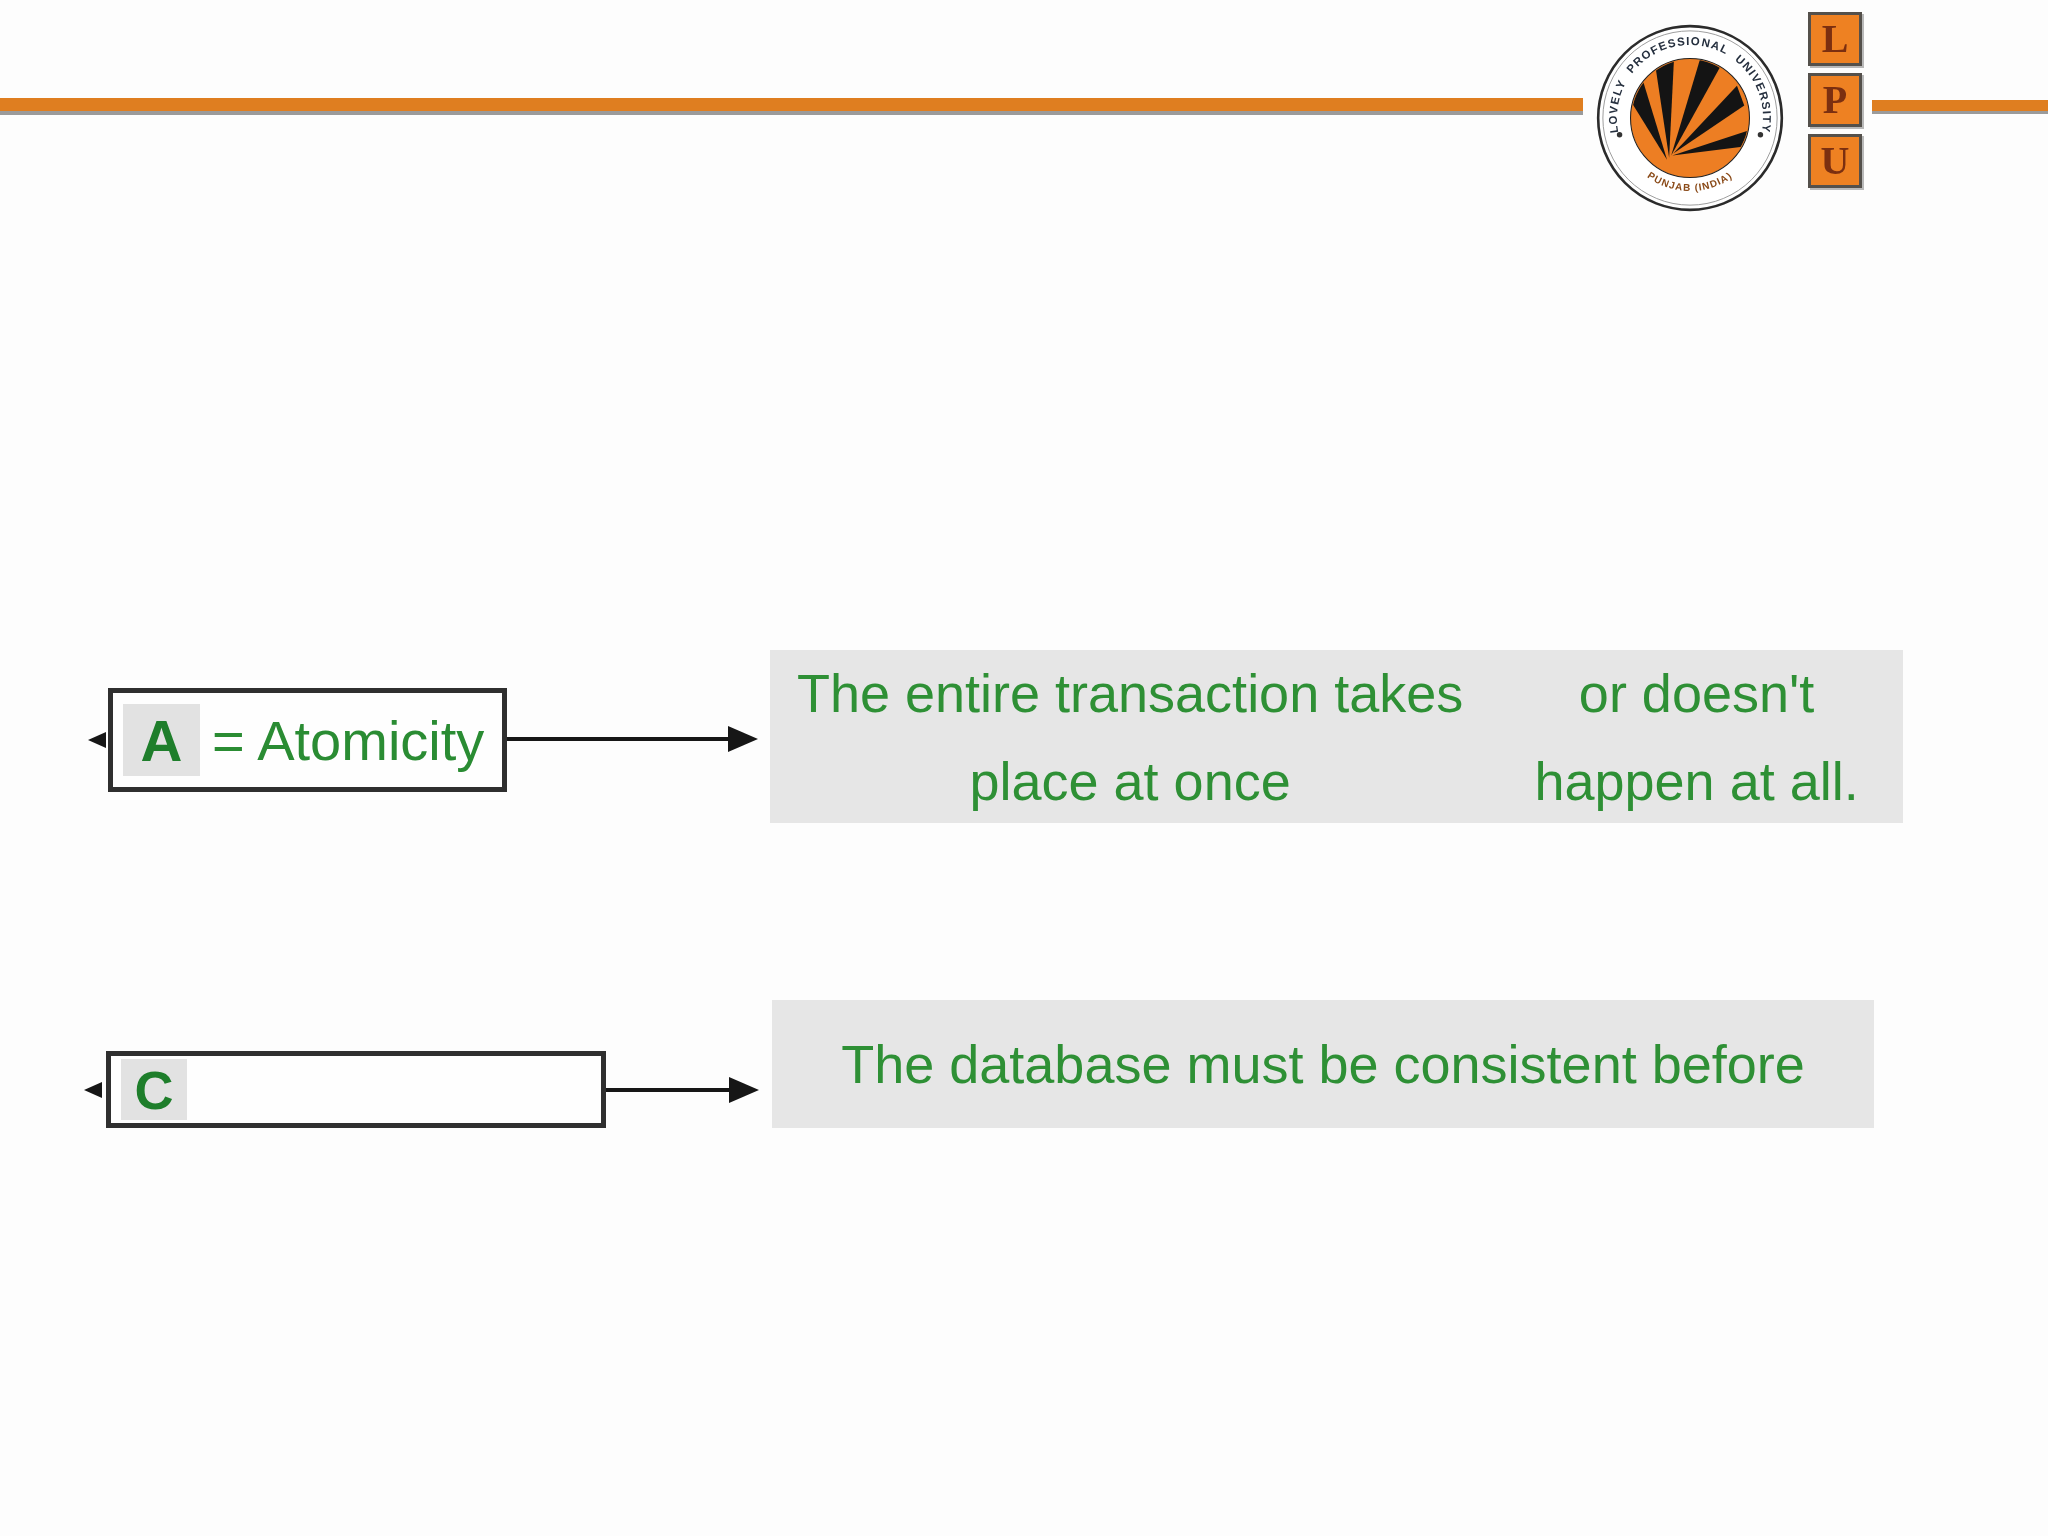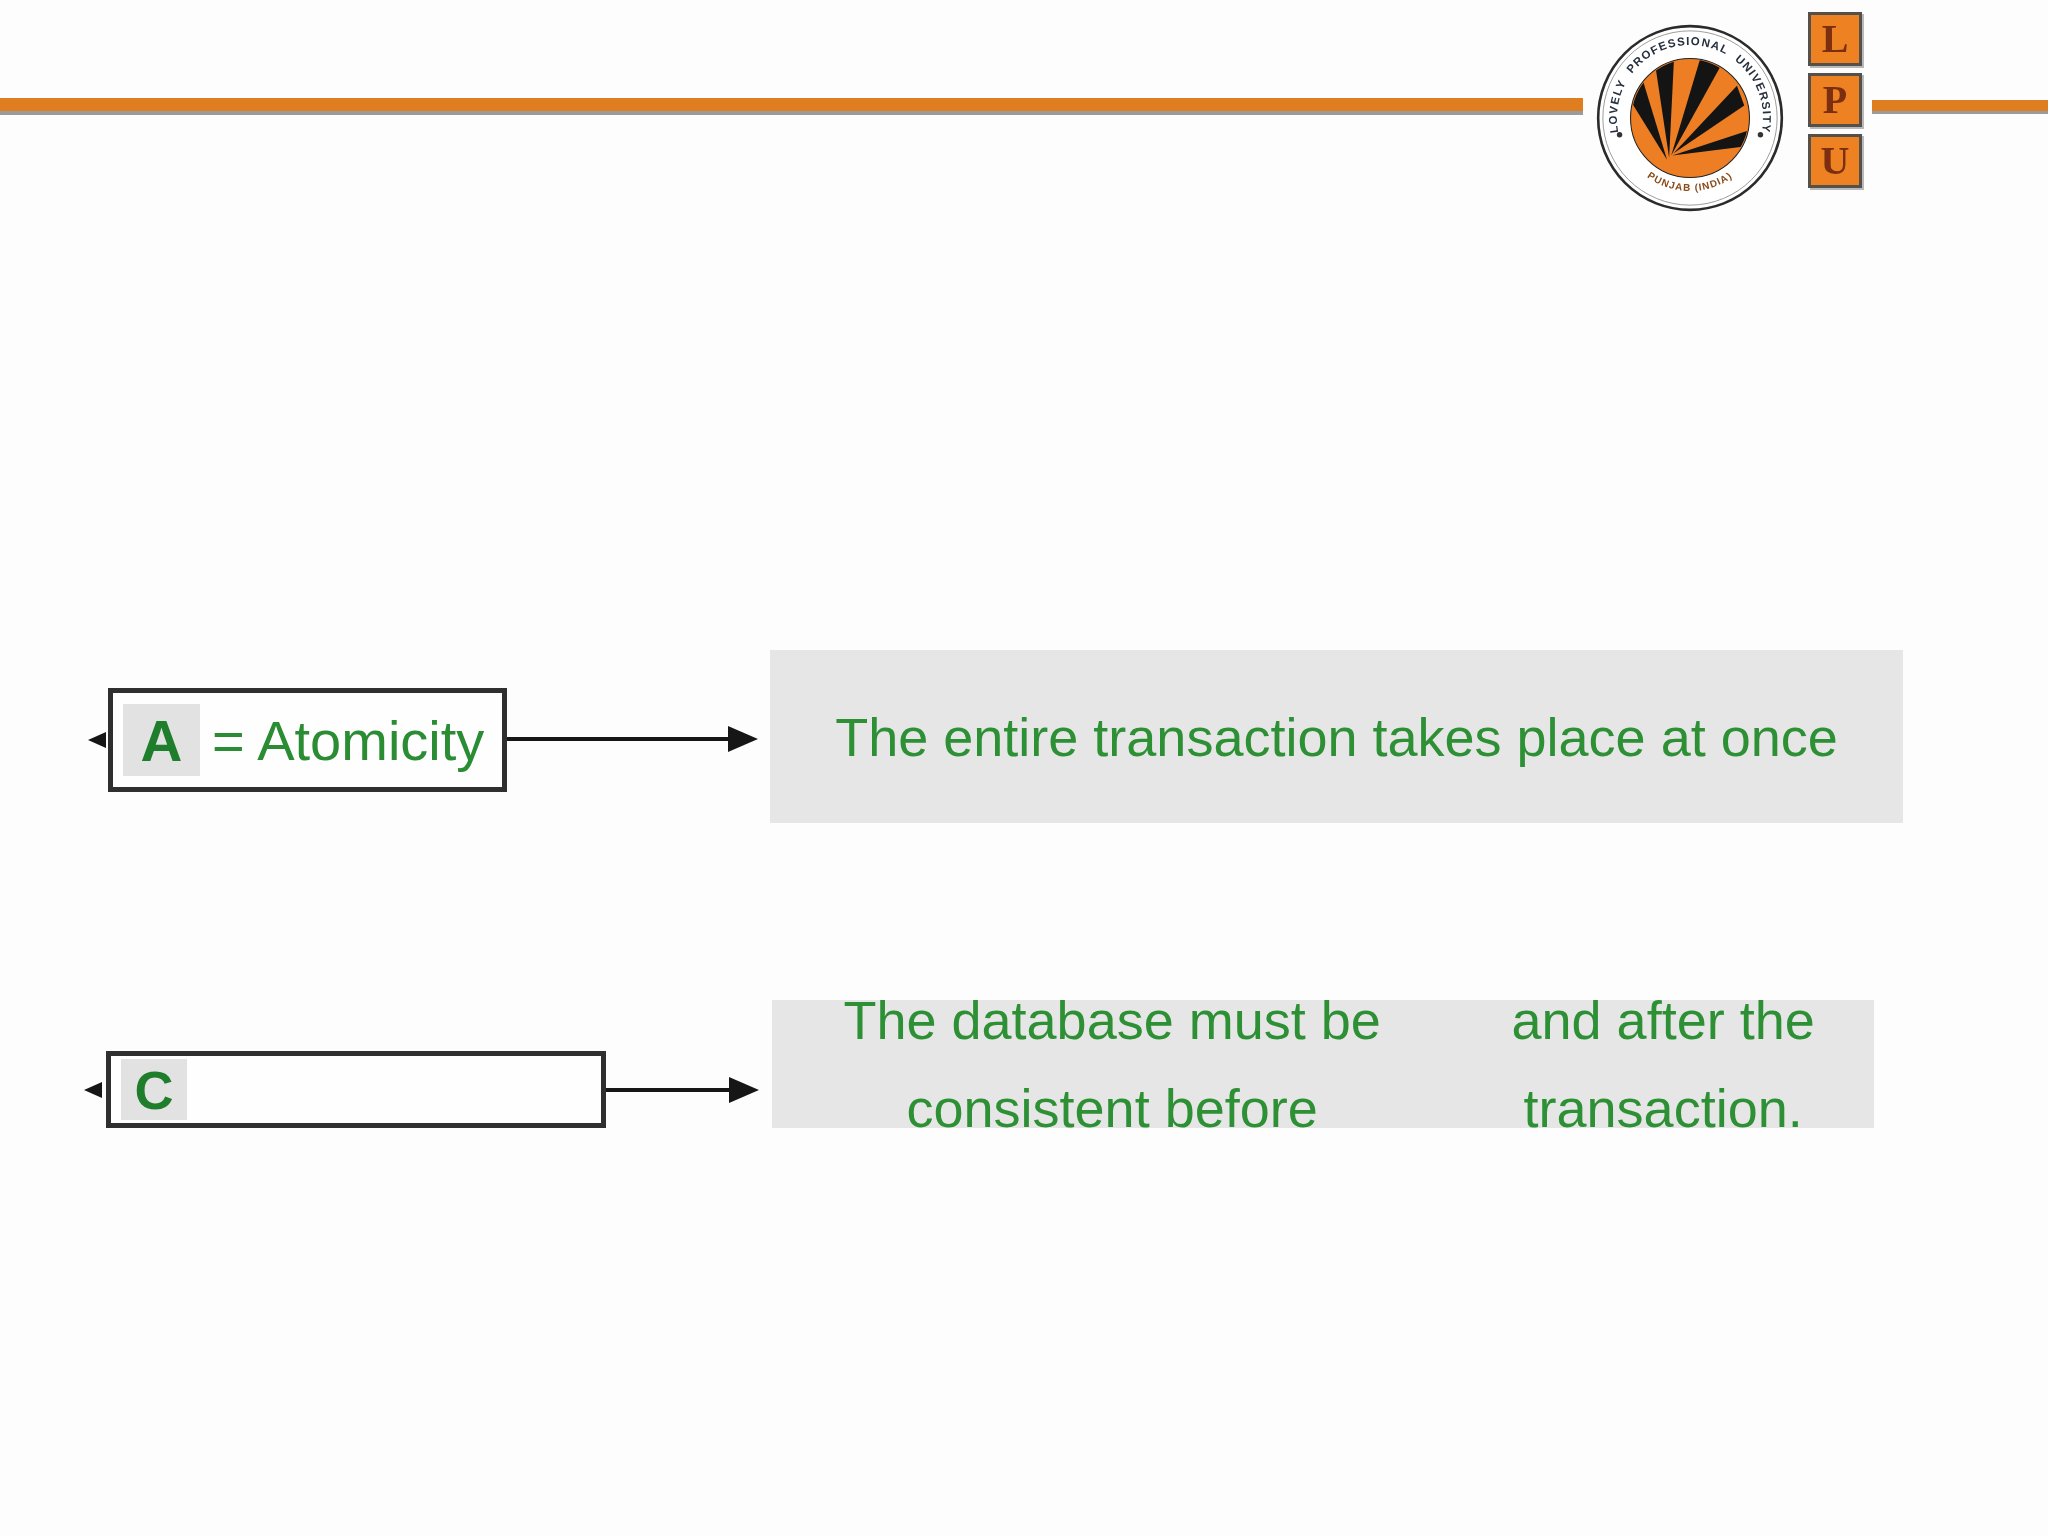"or doesn't happen at all." div { html: none -> <div>or doesn't happen at all.</div> }
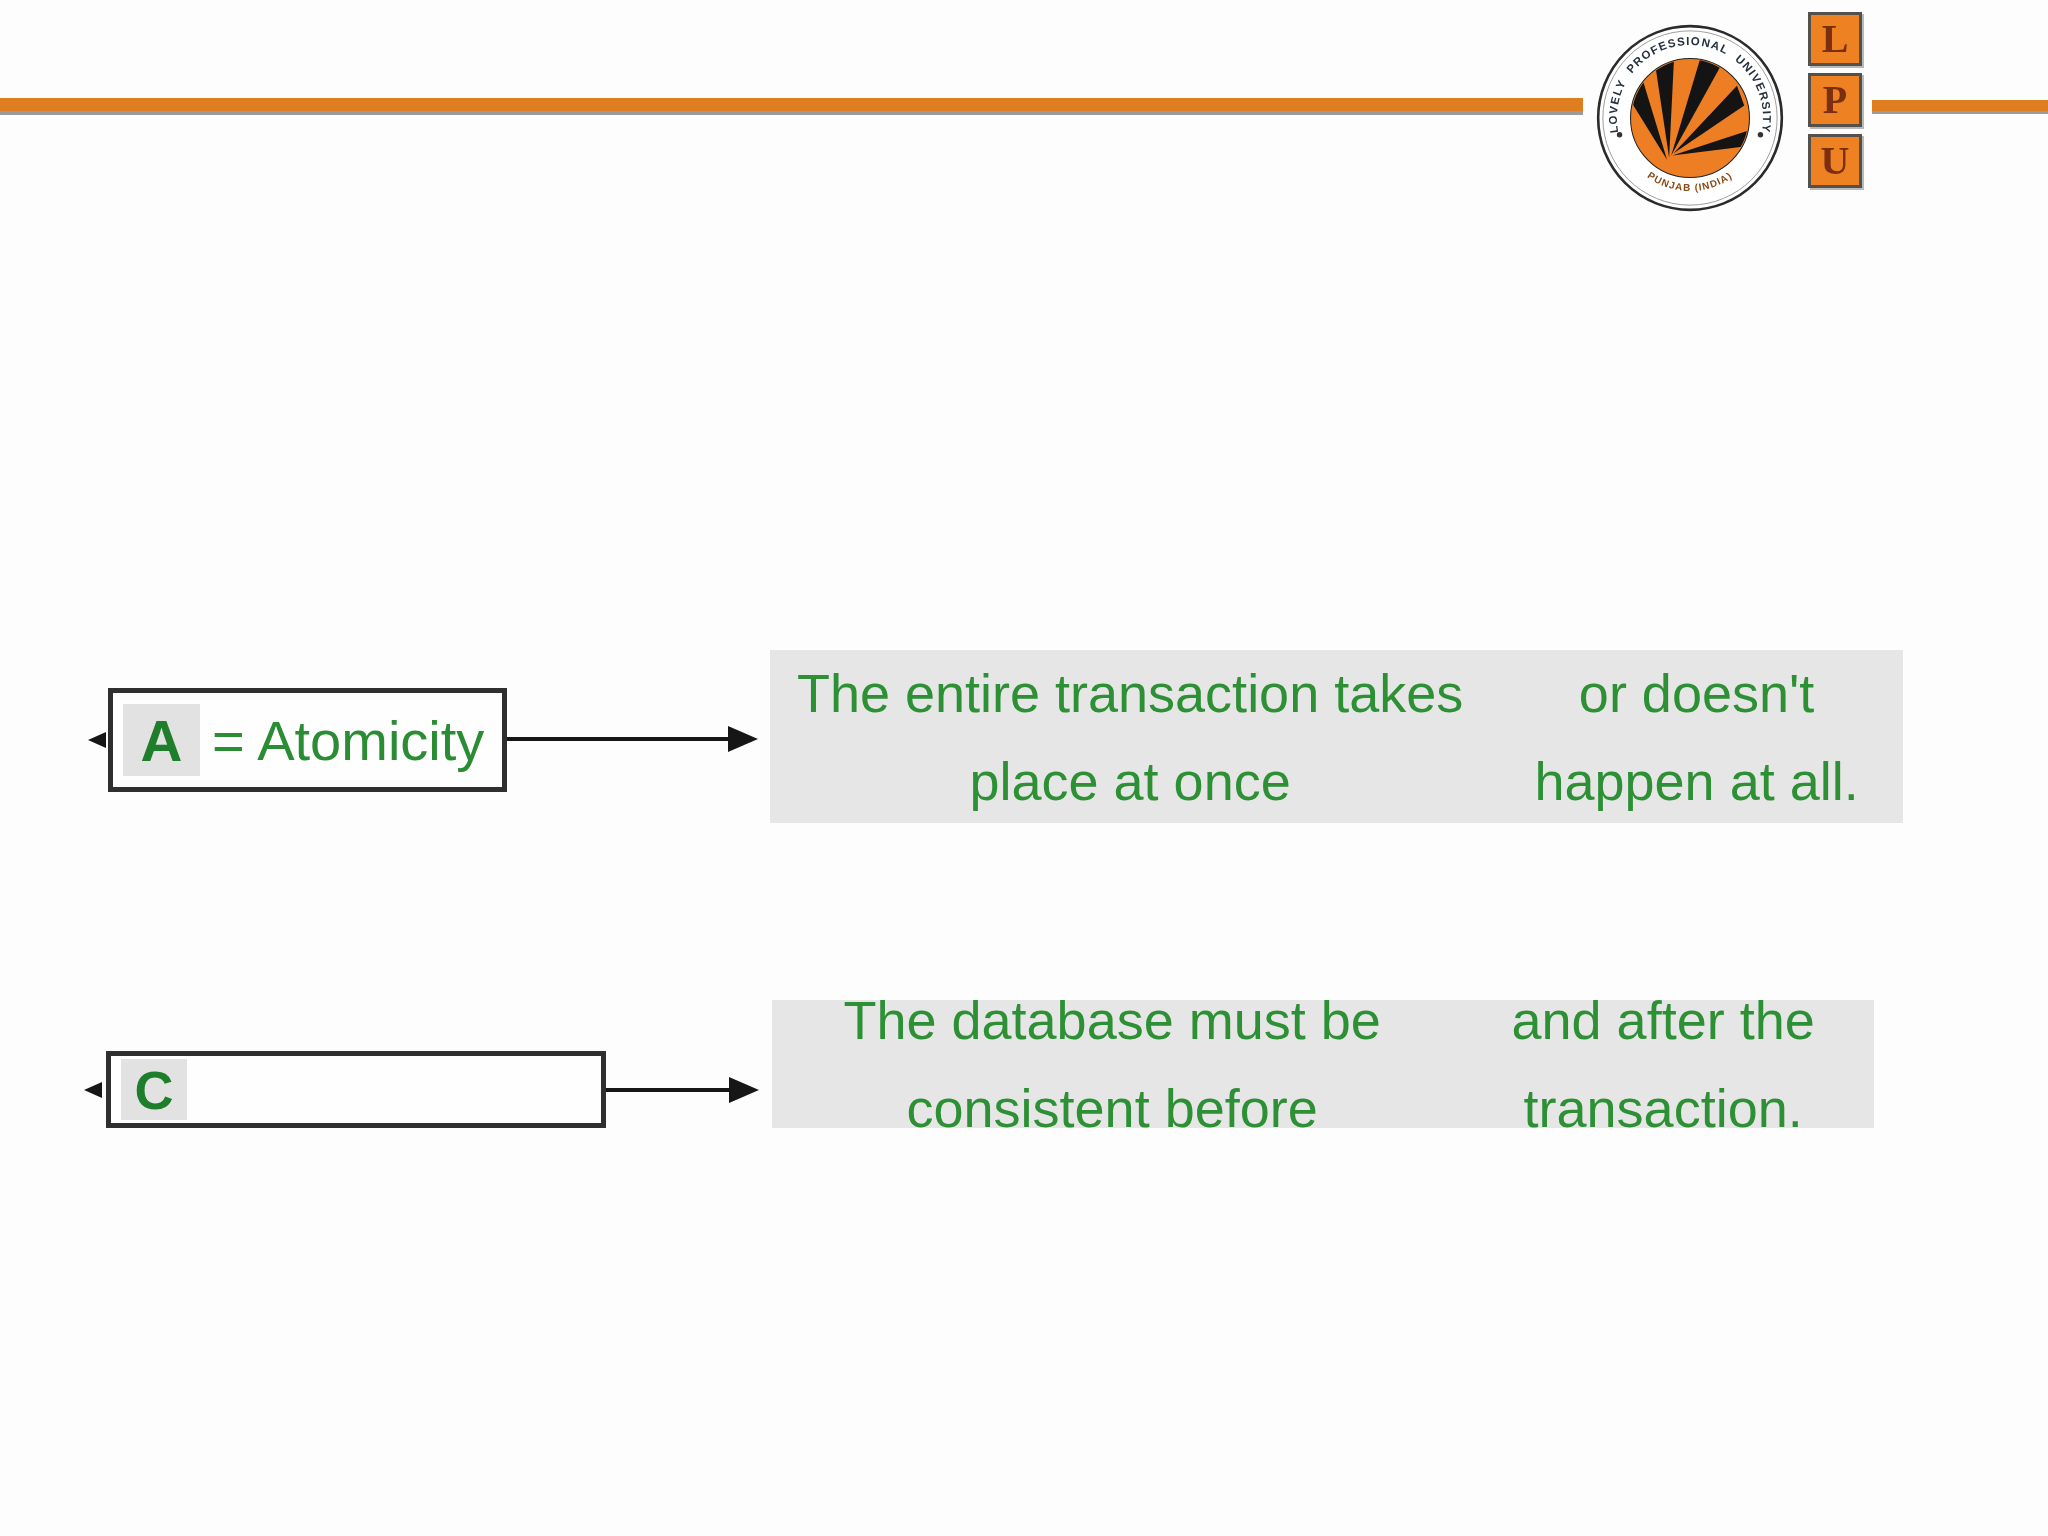"and after the transaction." div { html: <div>and after the transaction.</div> -> none }
